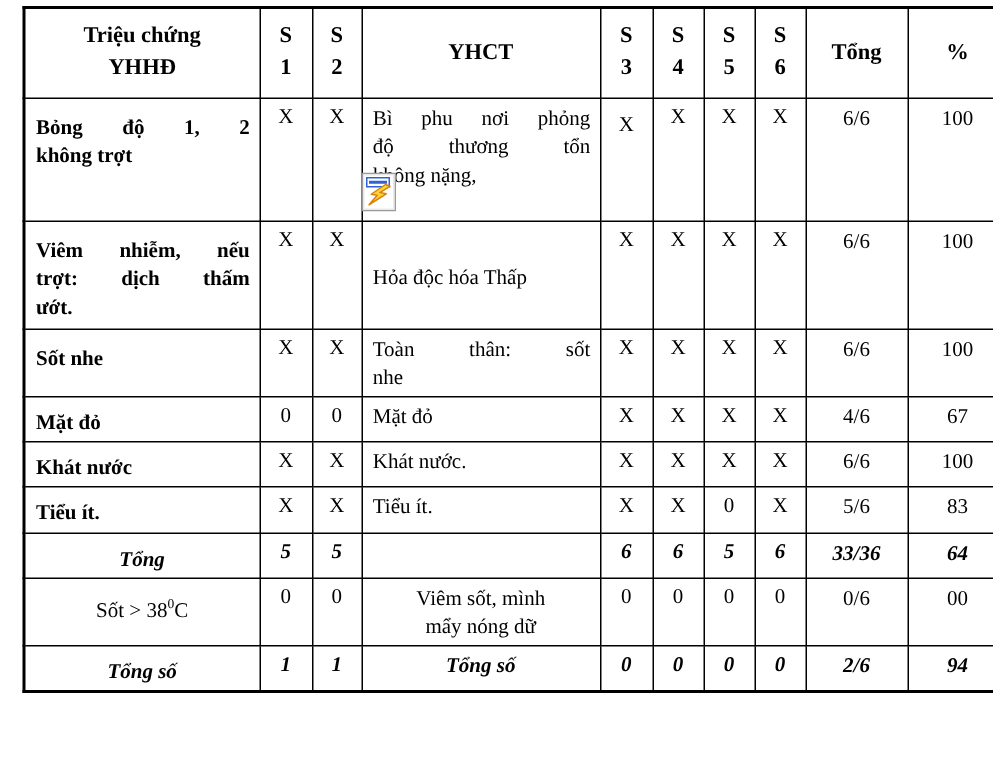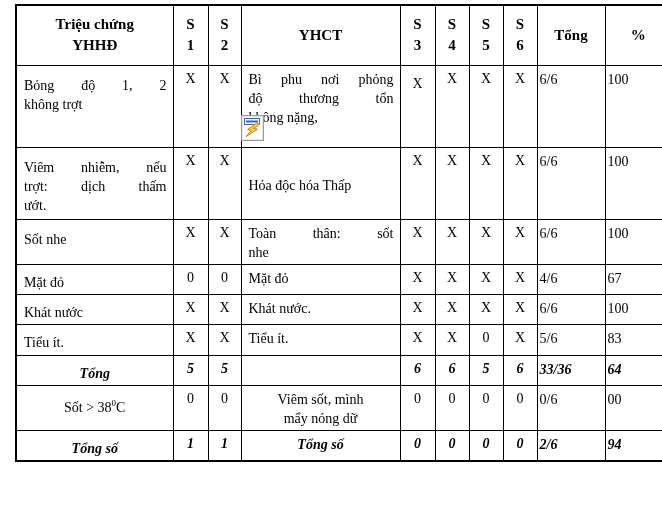"Bỏng độ 1, 2" td.sym { font-weight: none -> bold }
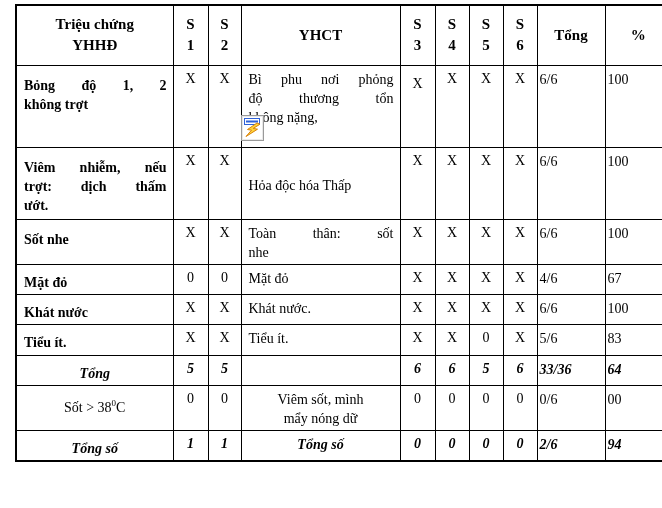"6/6" td.tot { text-align: none -> center }
